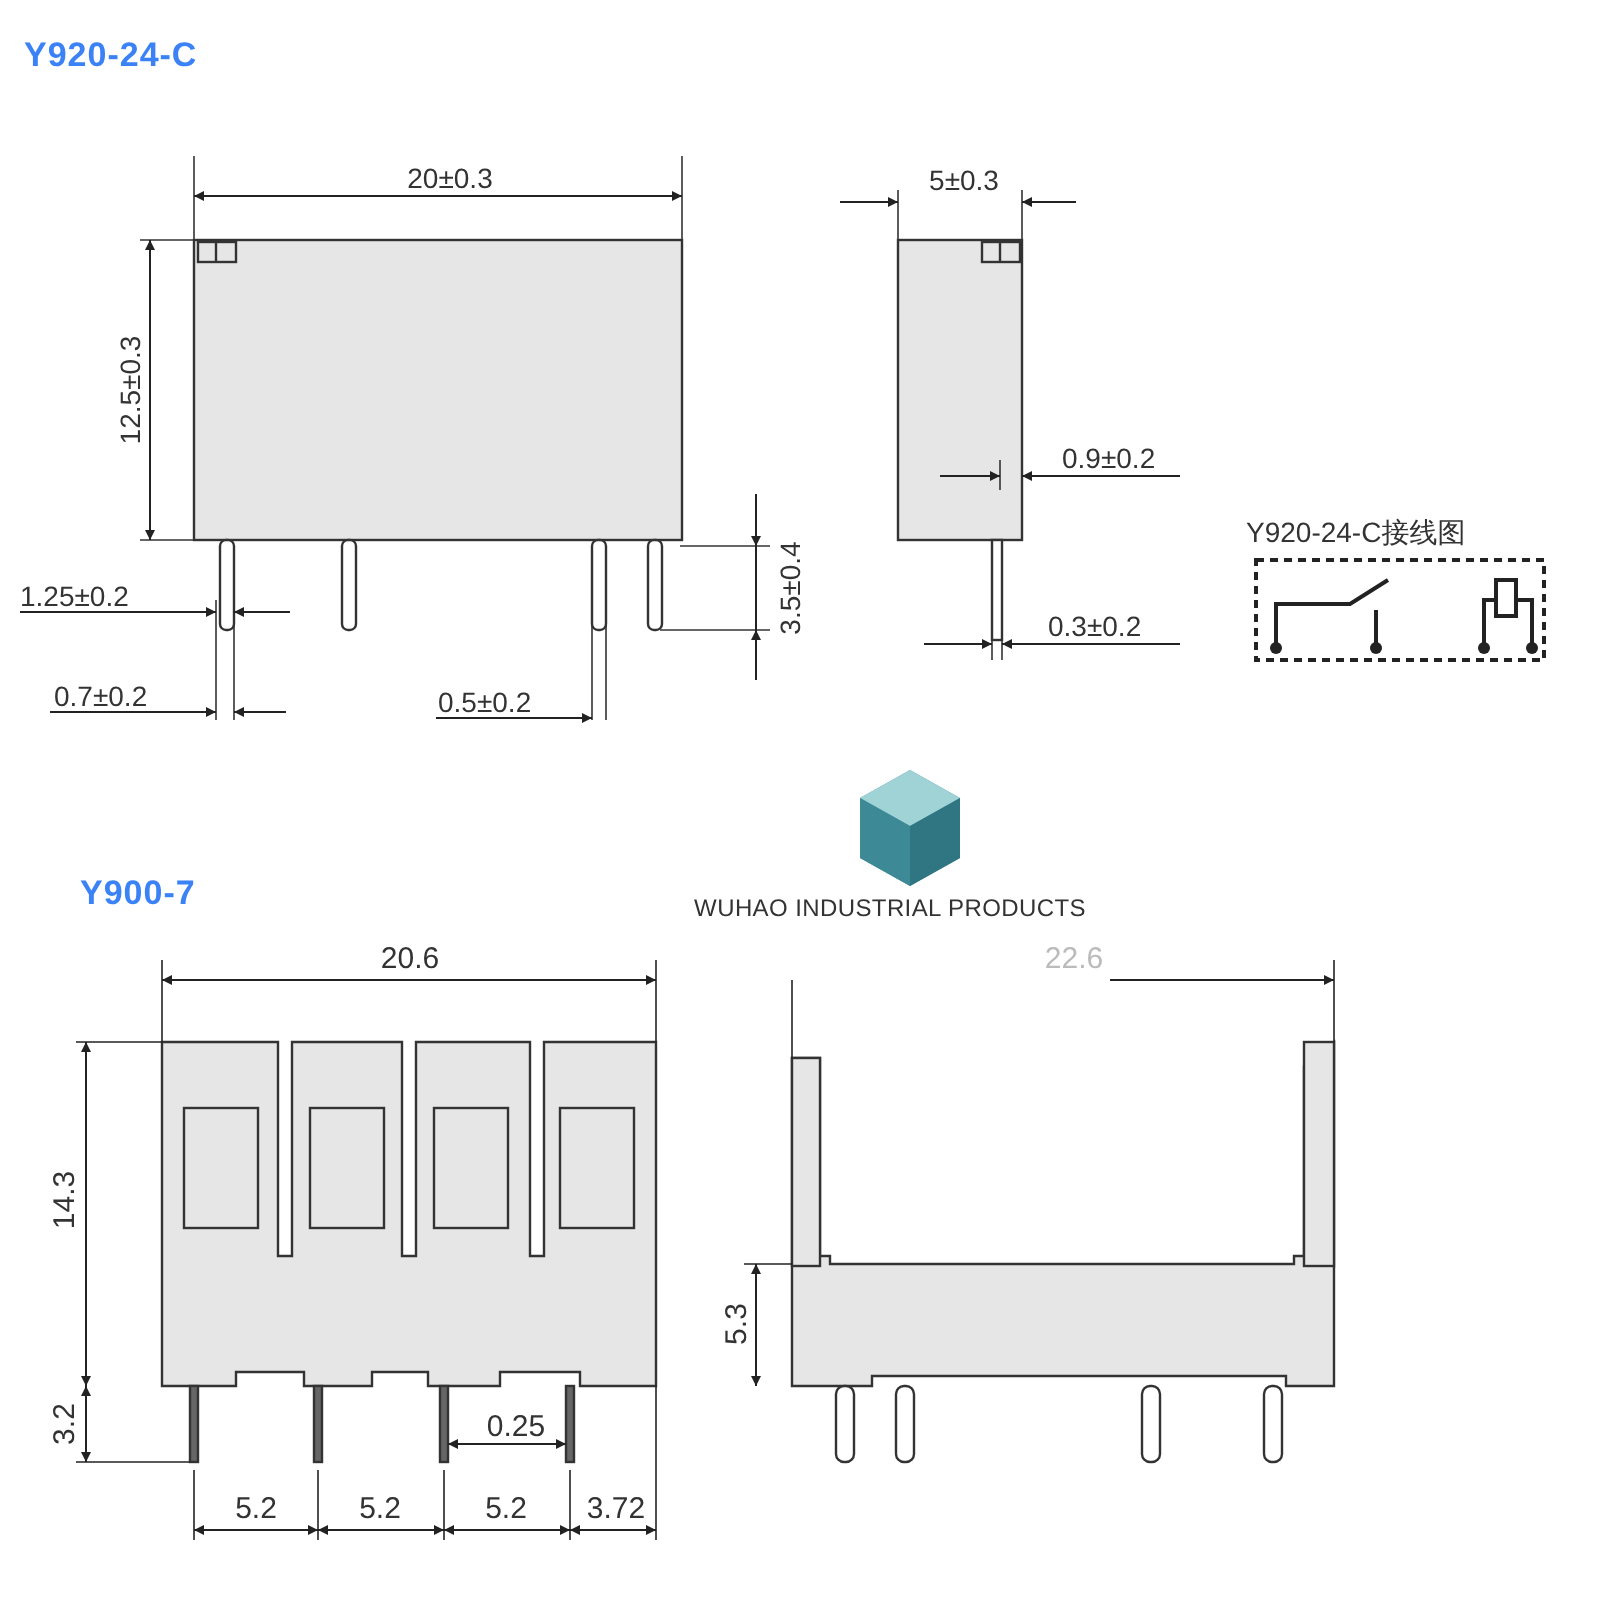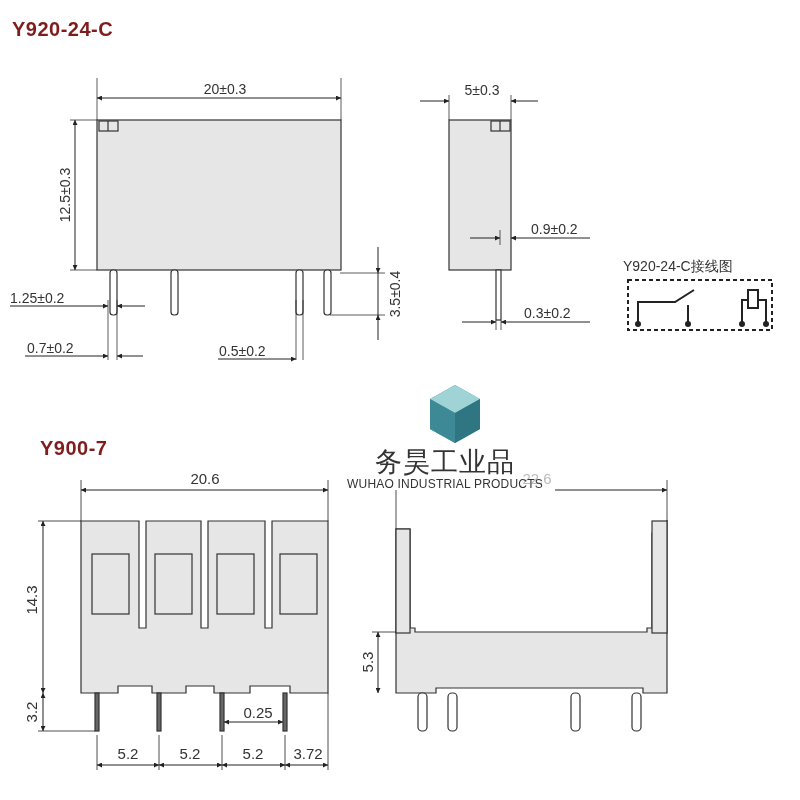"Y920-24-C" .title { color: #7f1d1d -> #3b82f6; font-size: 20px -> 17px }
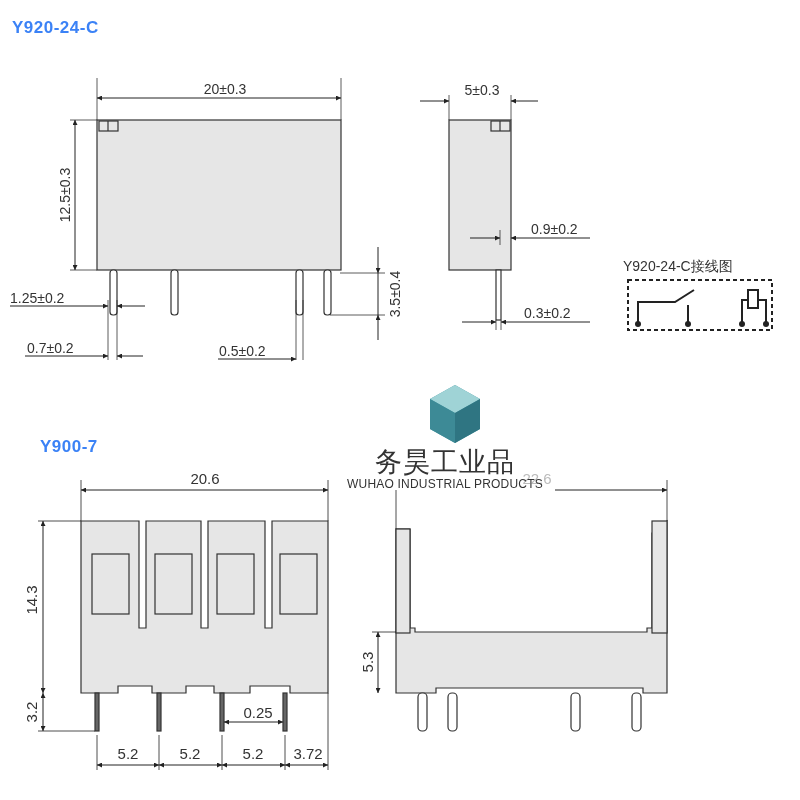"务昊工业品" div.logo-cn { html: <div>务昊工业品</div> -> none }
